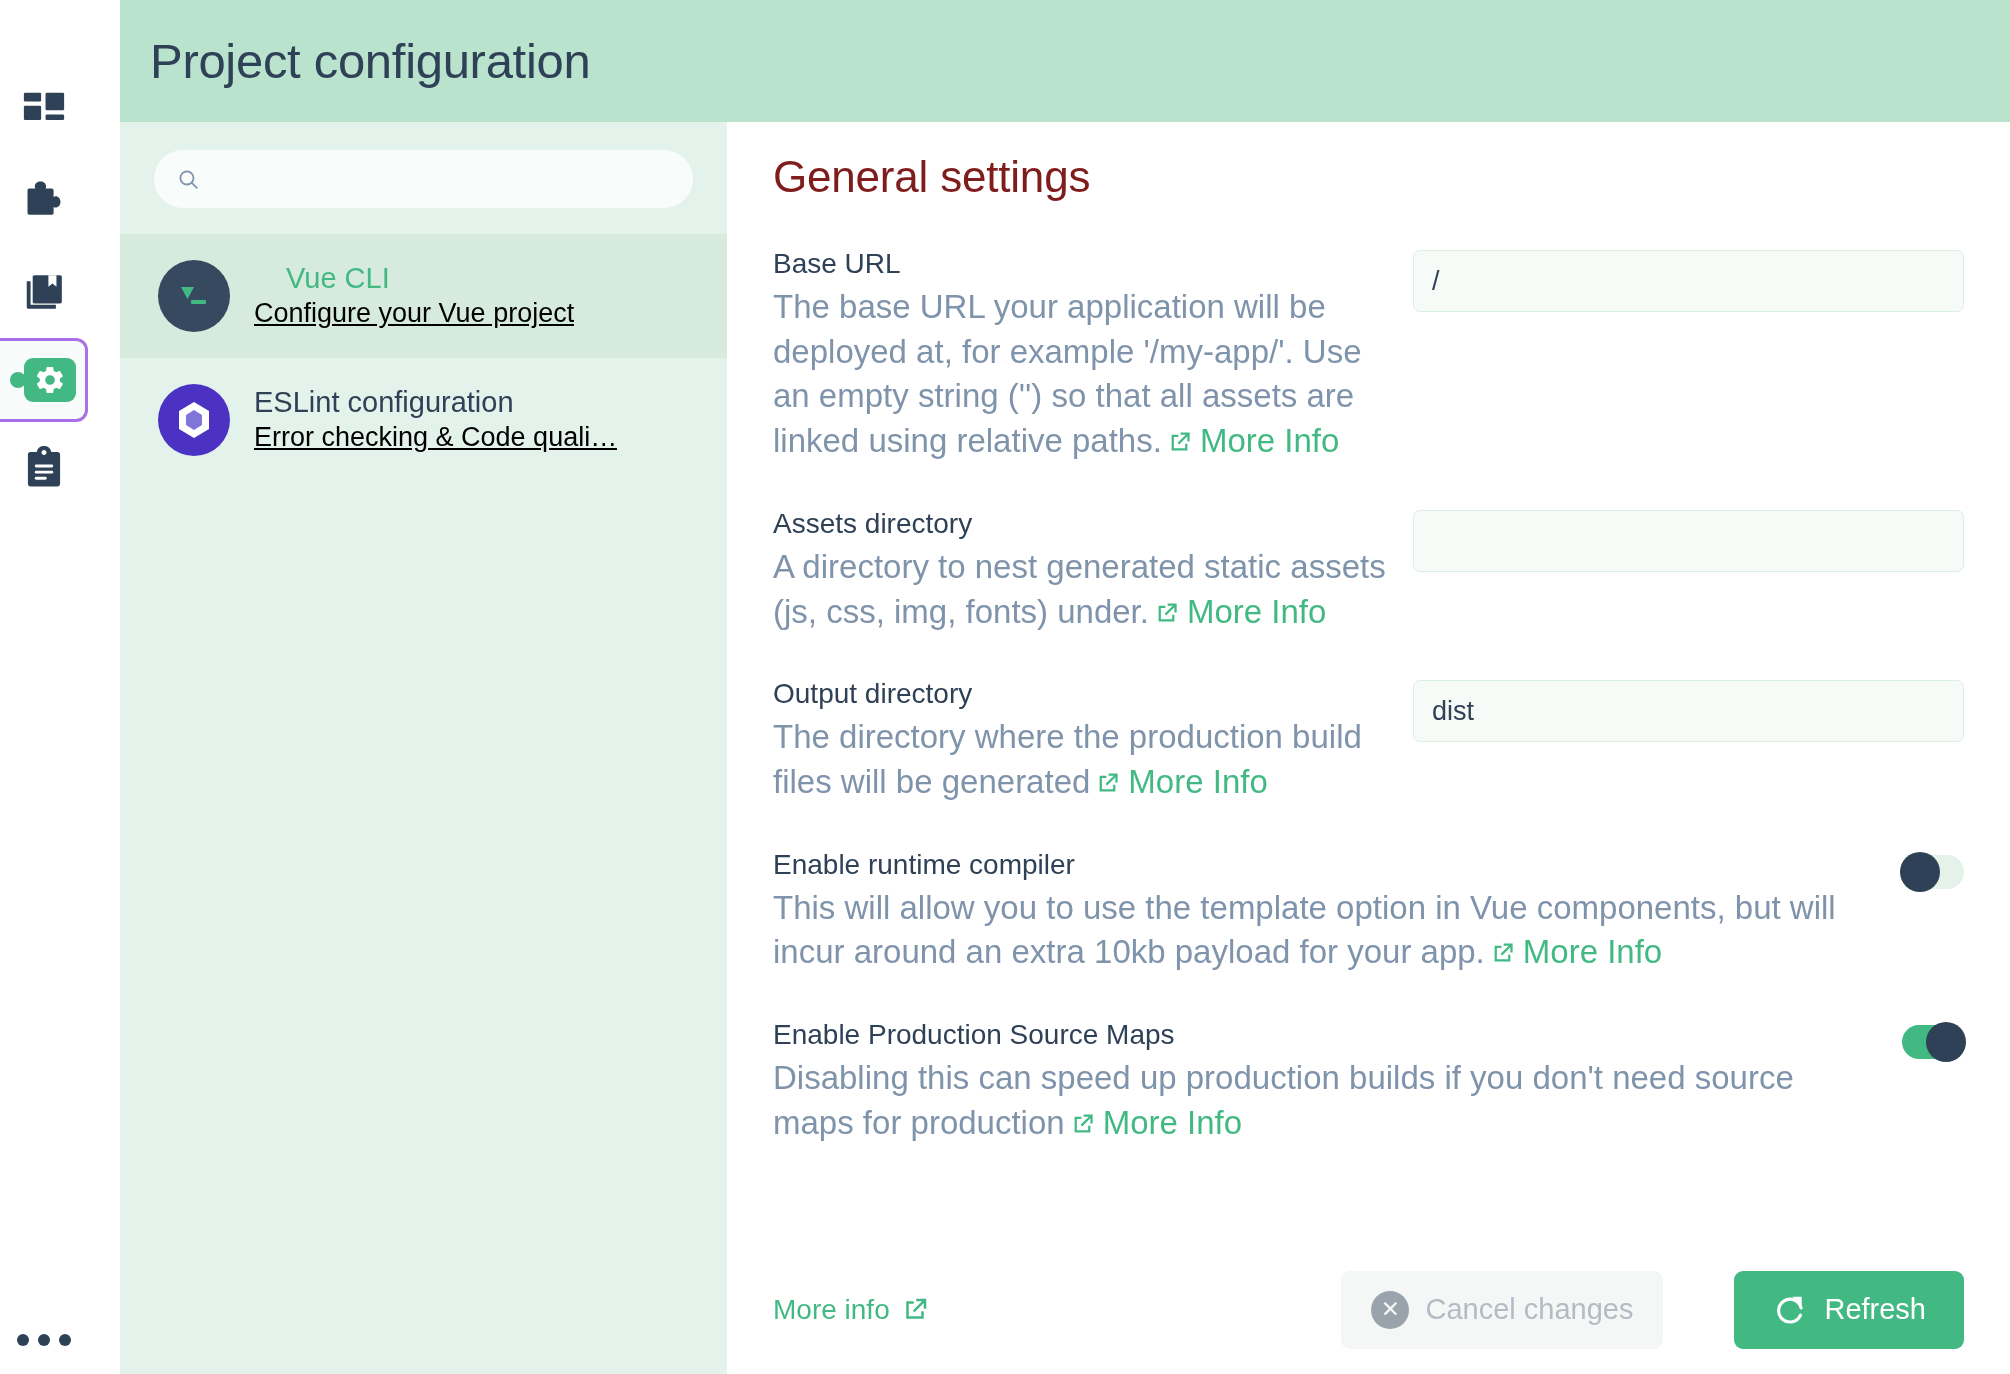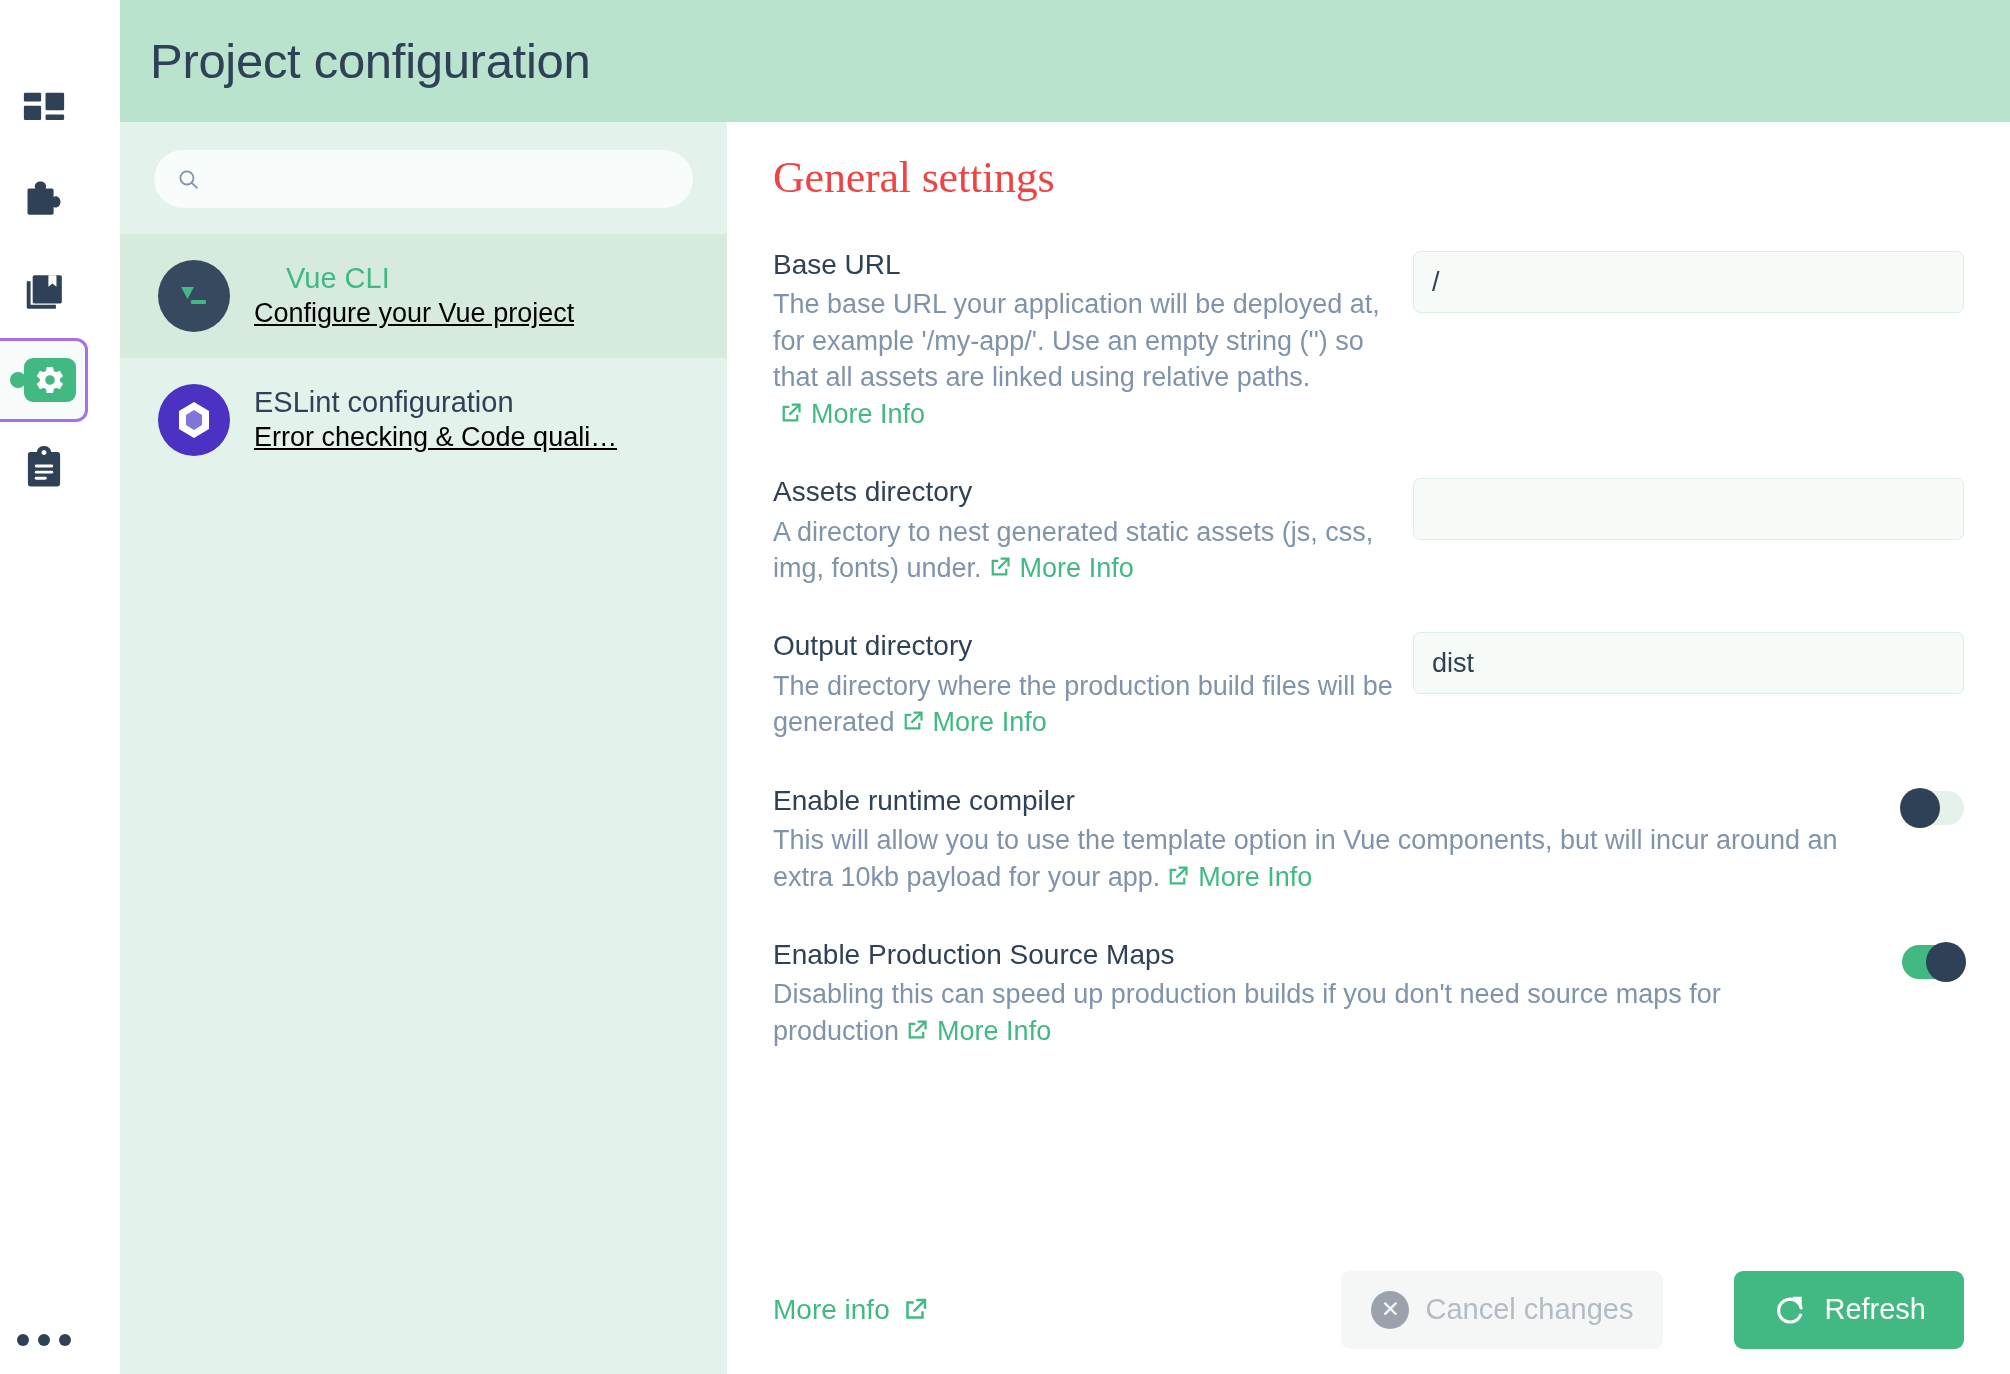"General settings" .section-title { color: #ef4444 -> #7f1d1d; font-family: Liberation Serif, serif -> none }
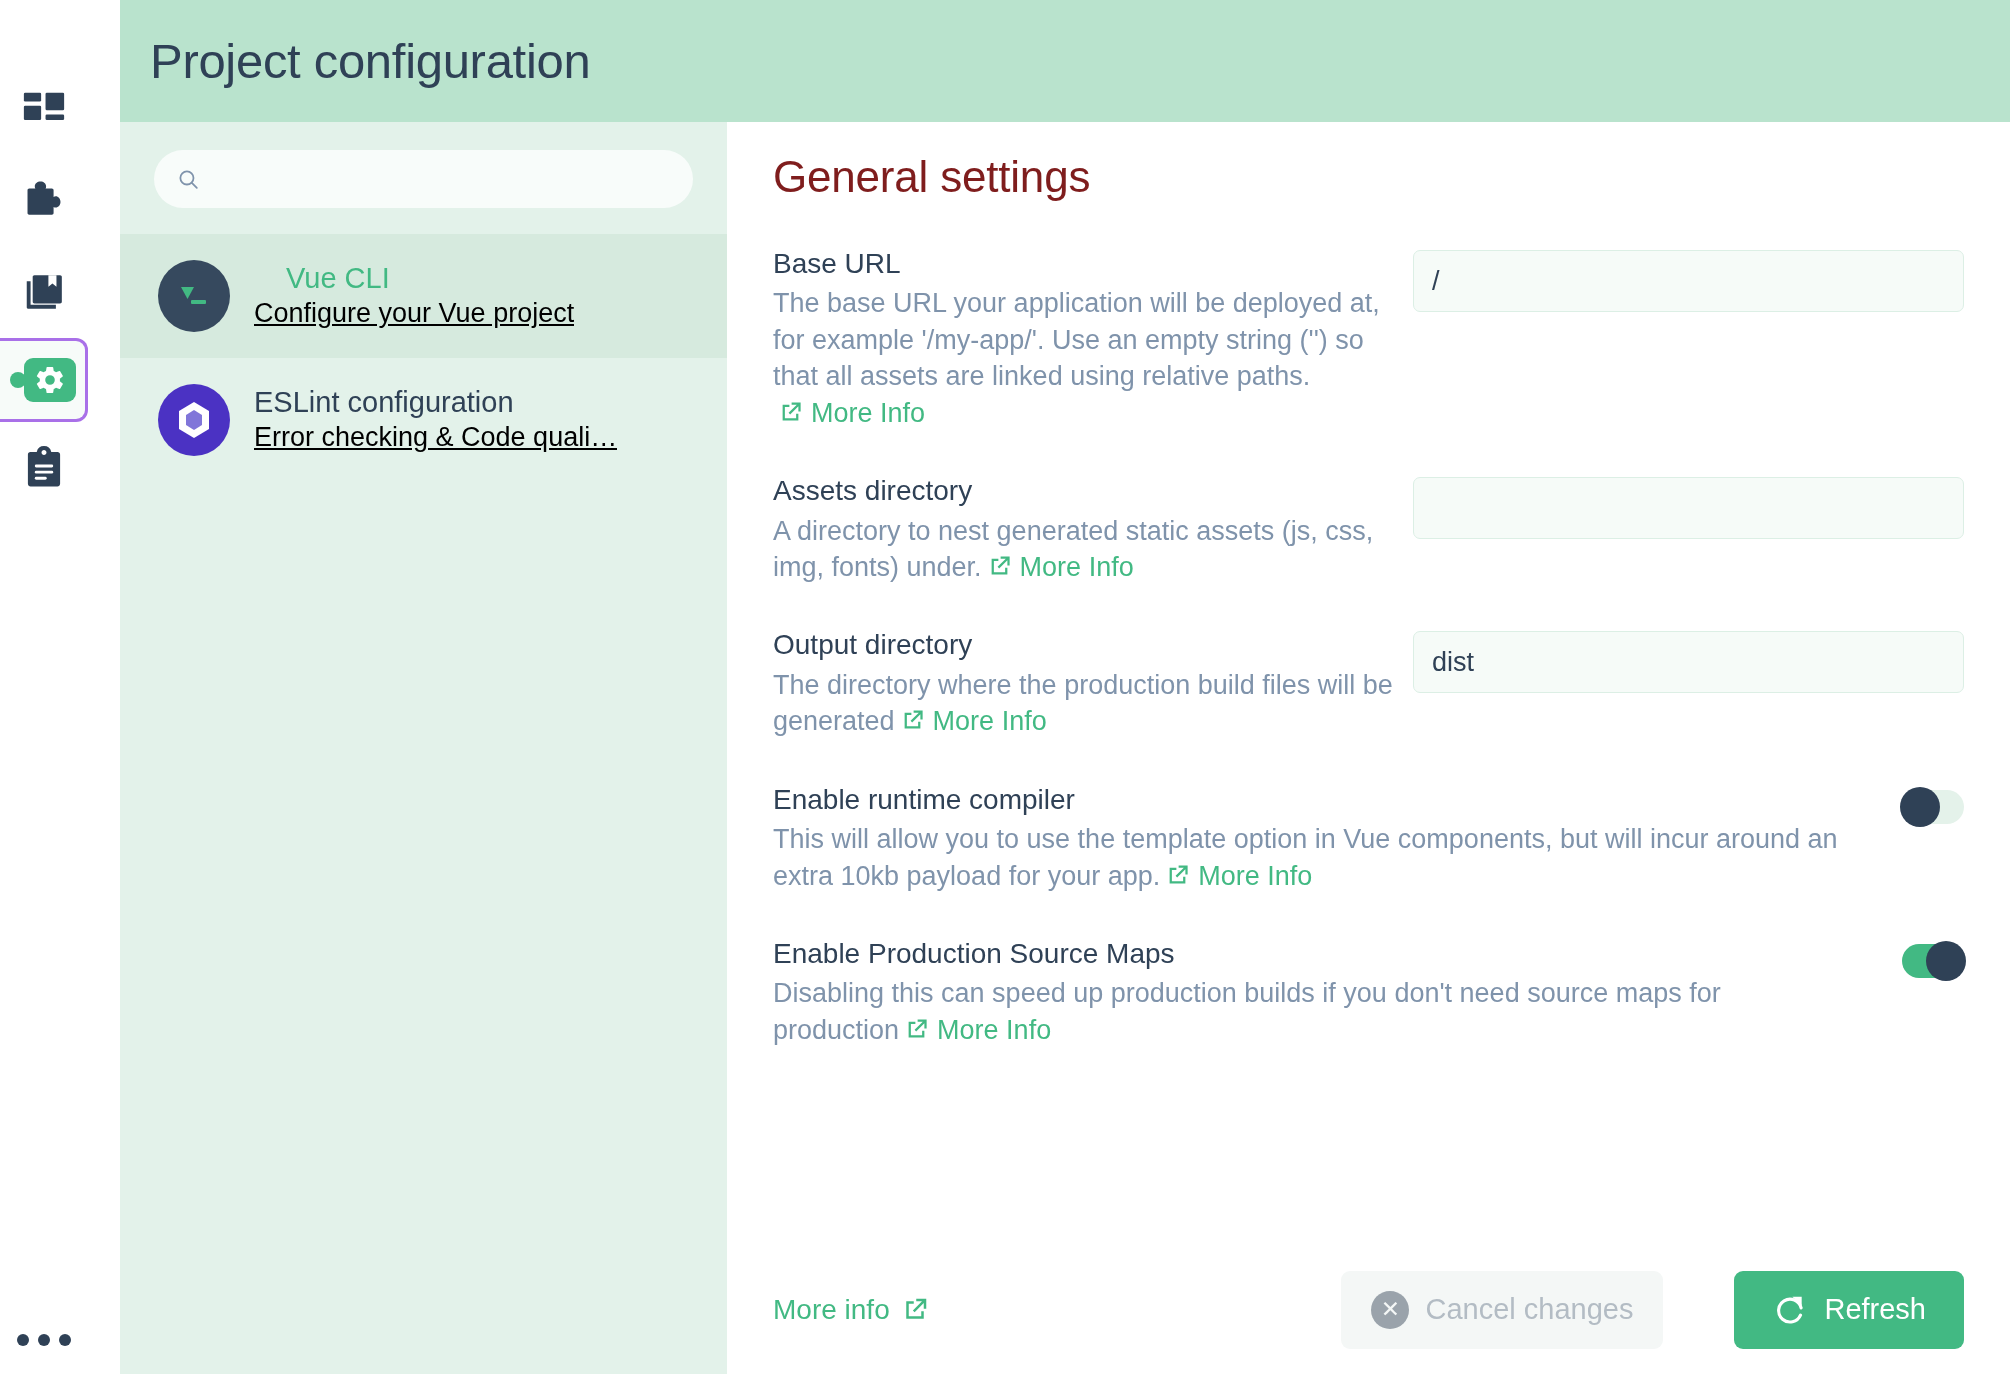"The base URL your application" .field-desc { font-size: 27px -> 33px }
